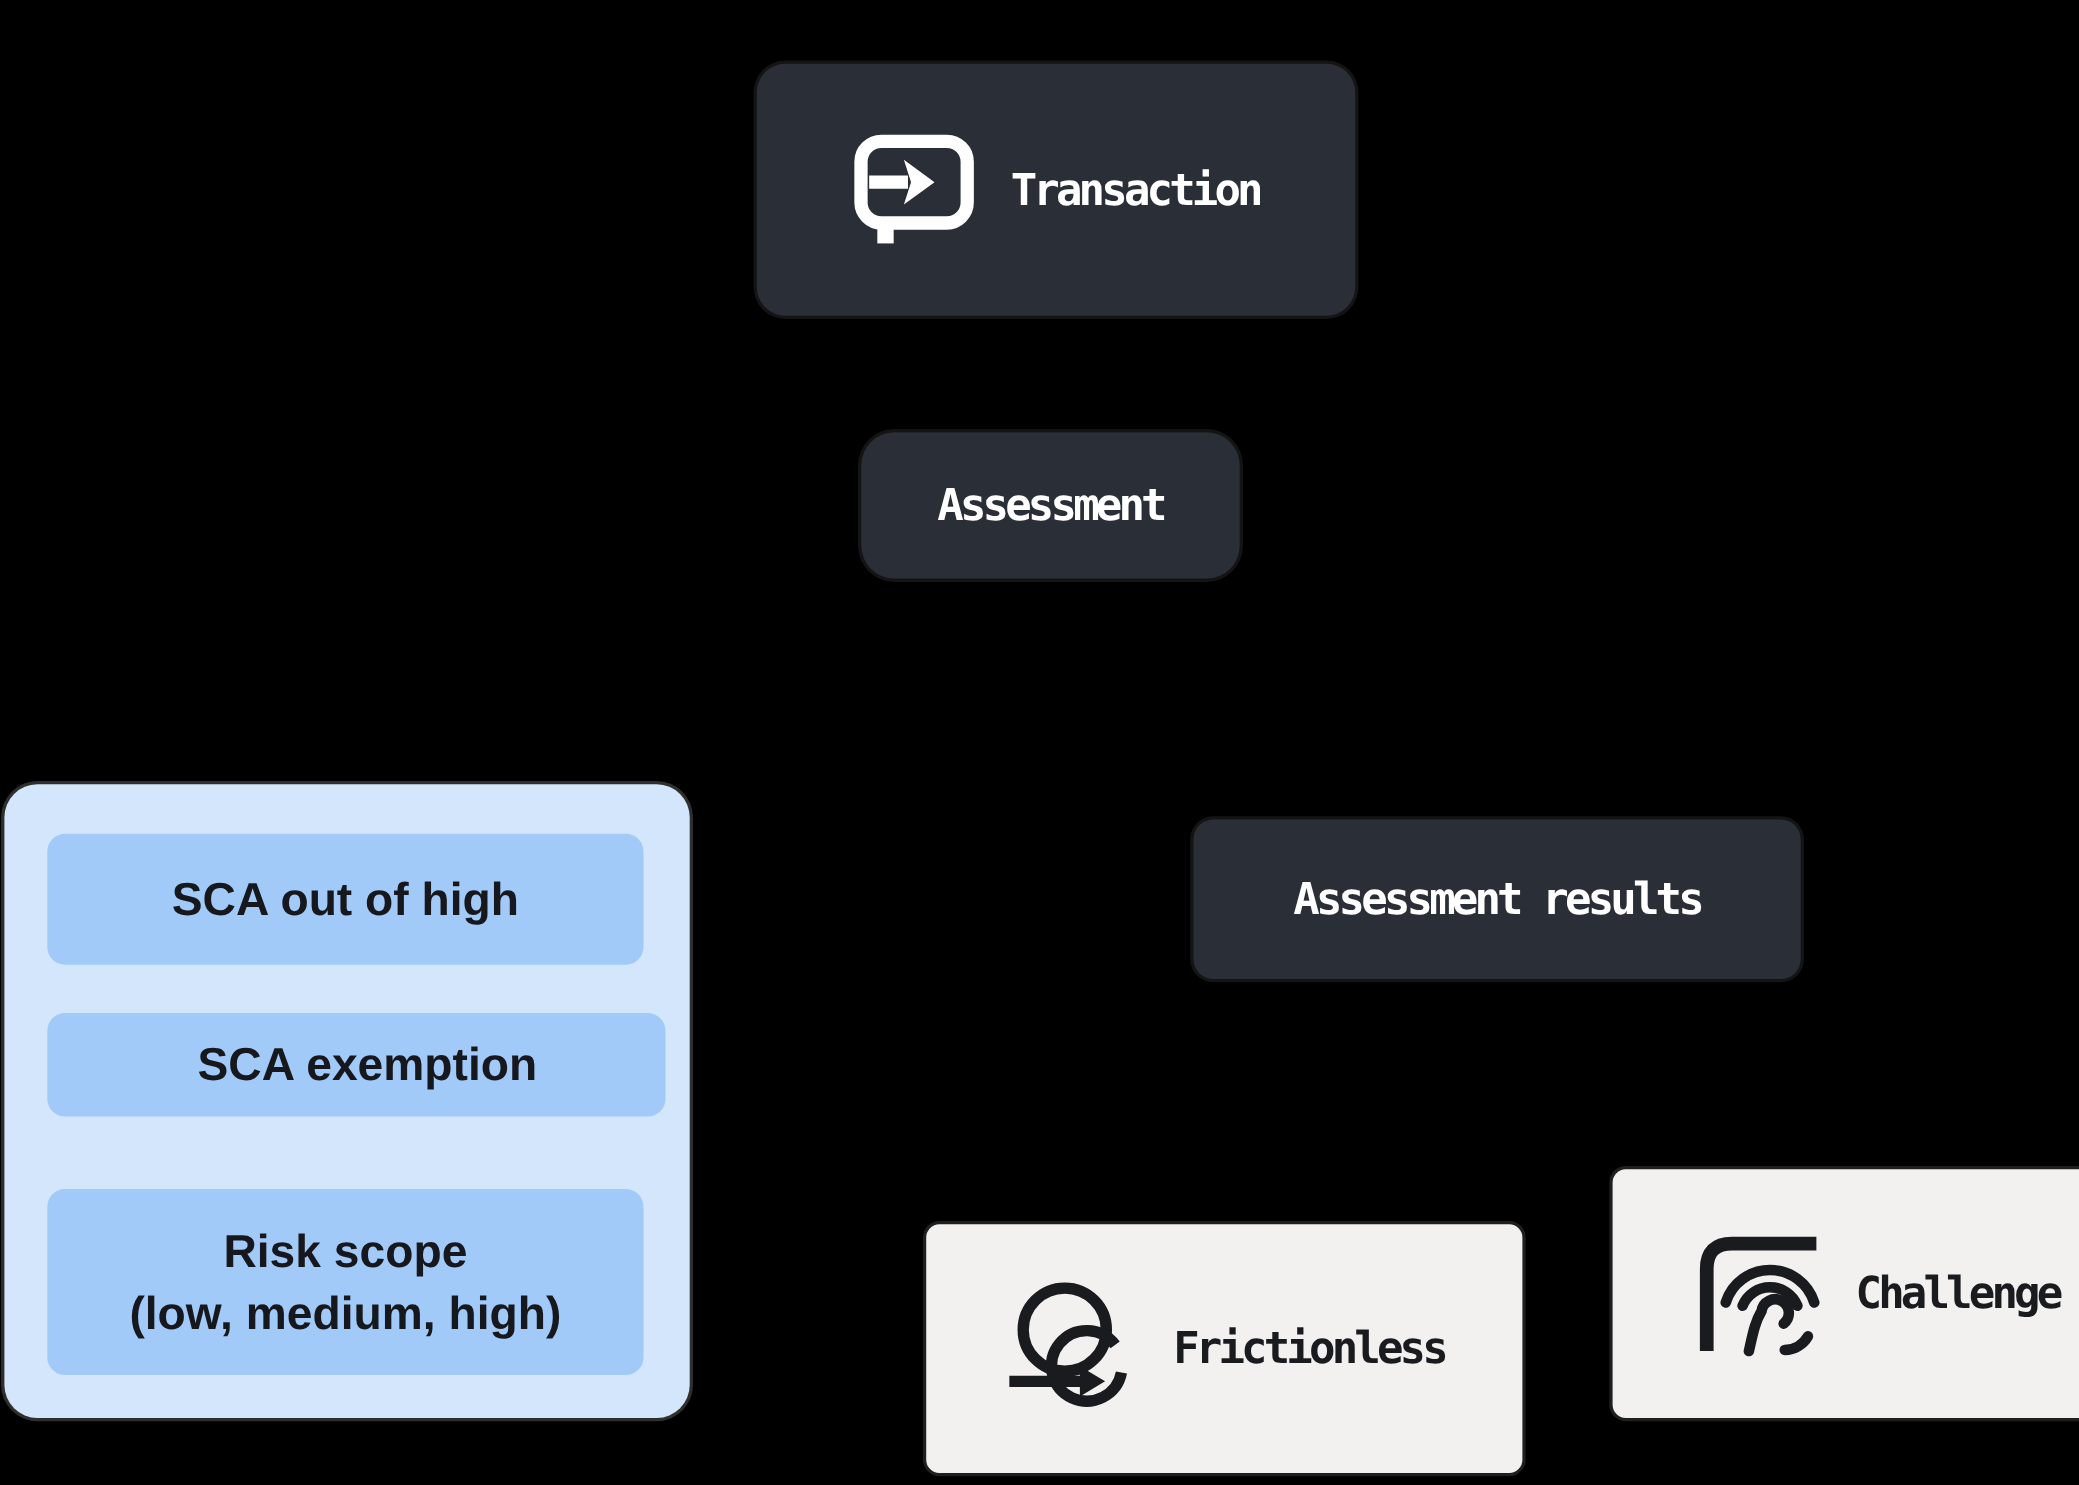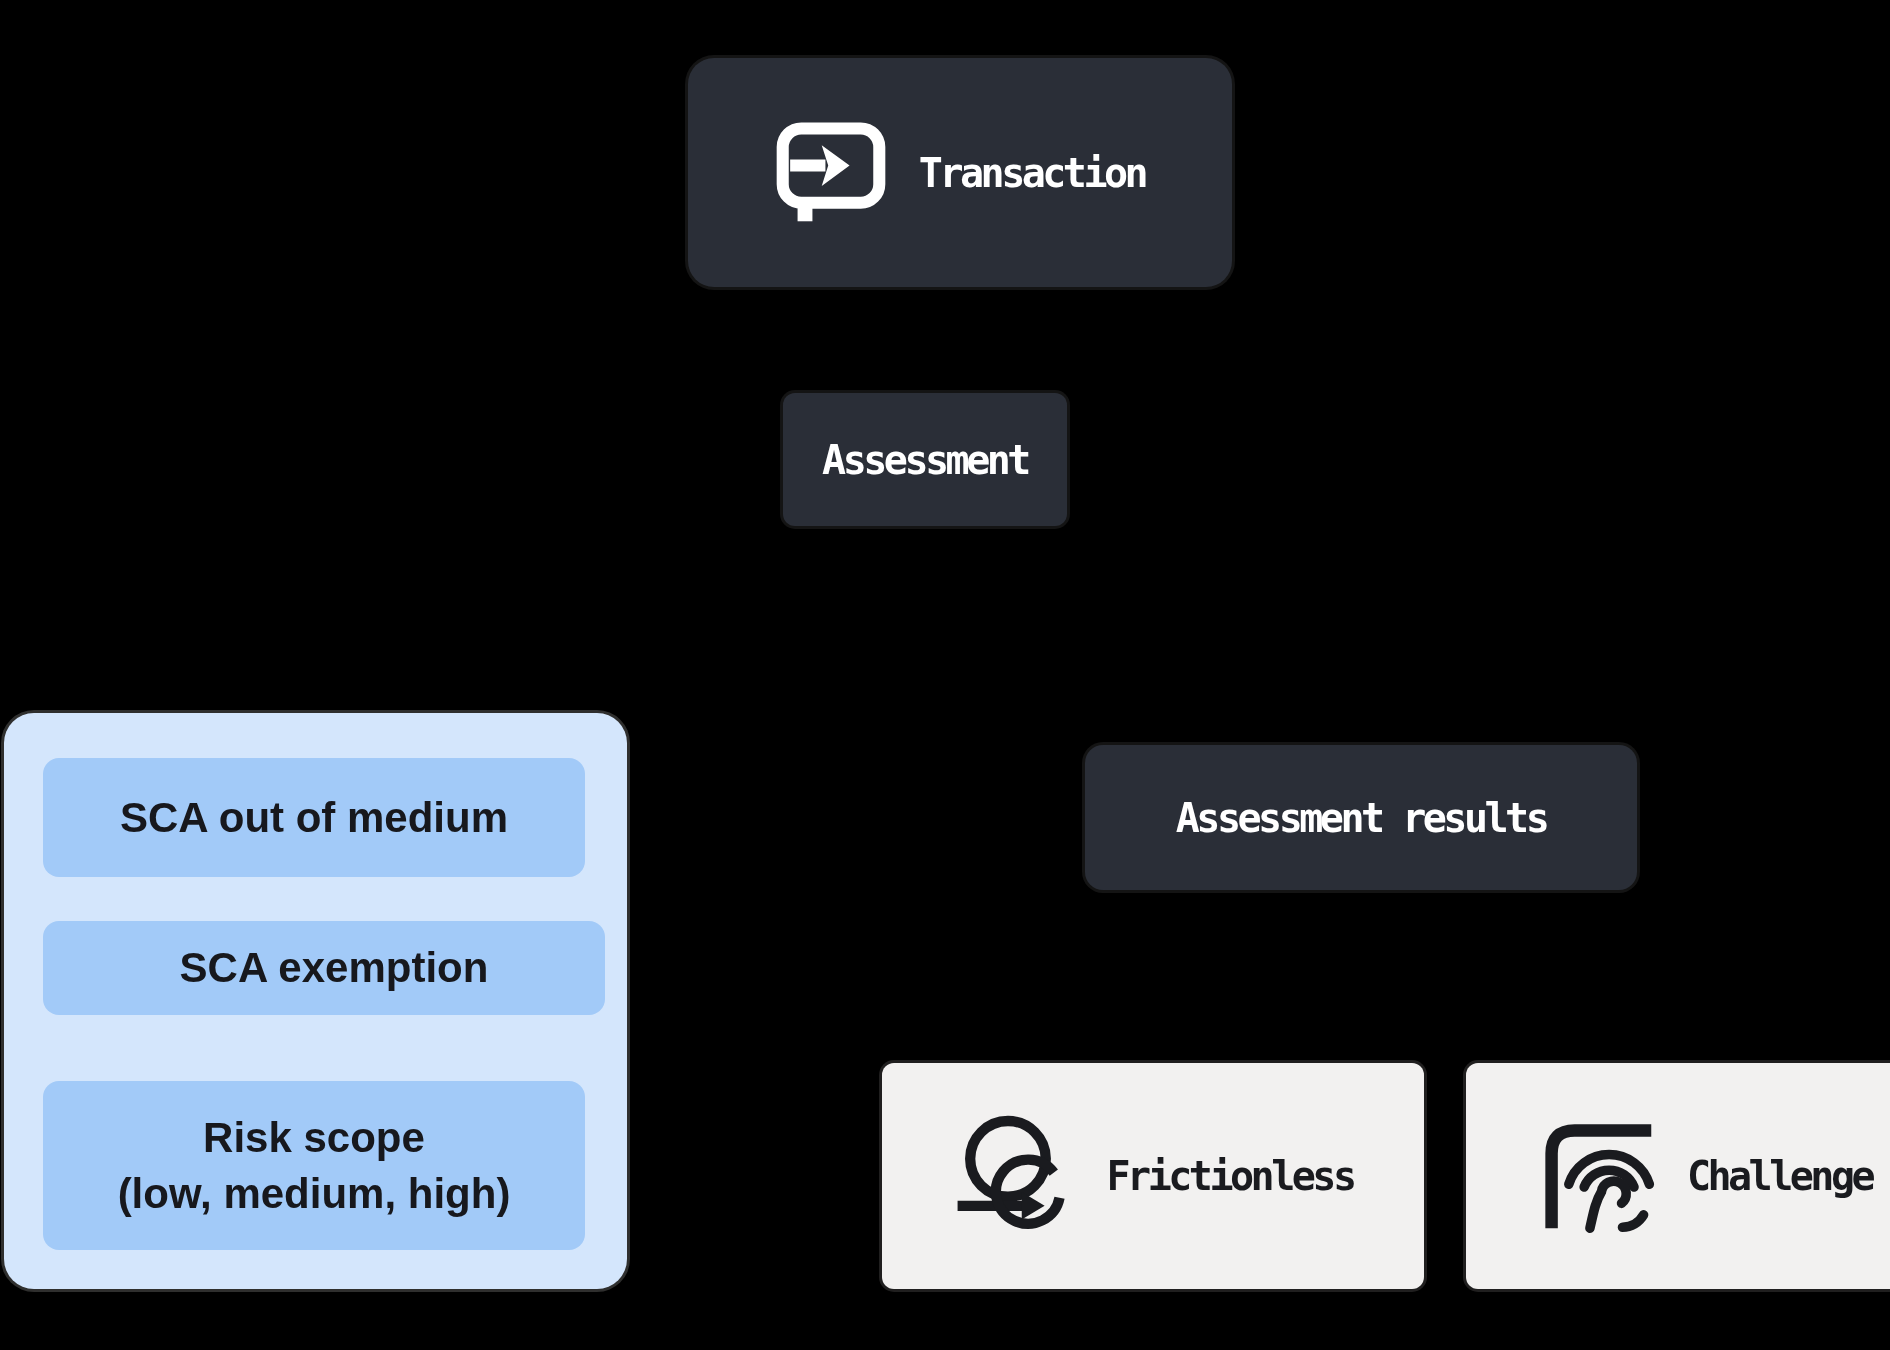"Assessment" .node-assessment { border-radius: 12px -> 30px; width: 284px -> 344px }
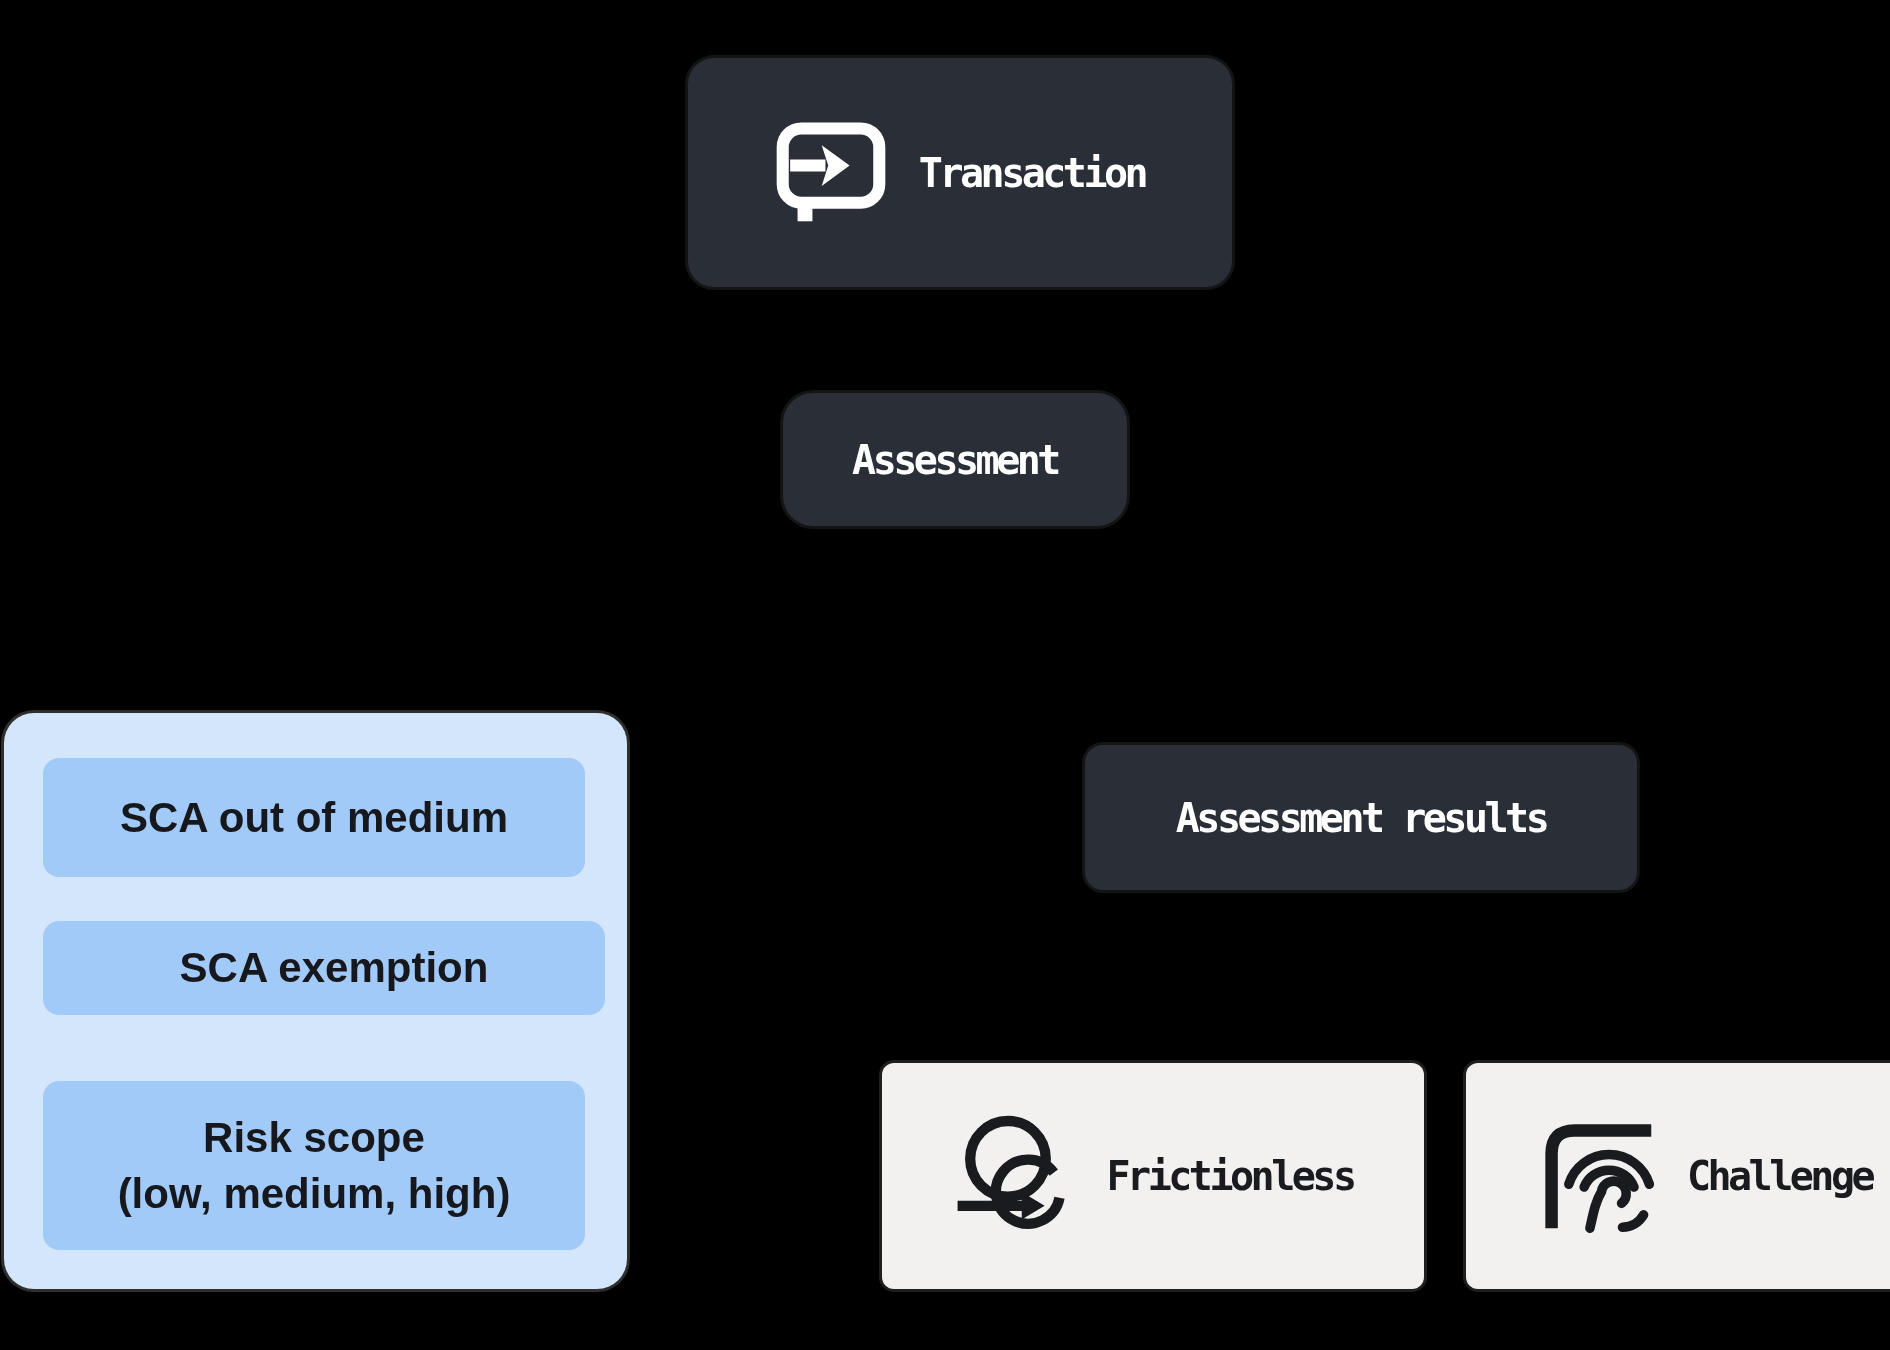"SCA out of medium" span { text: medium -> high }
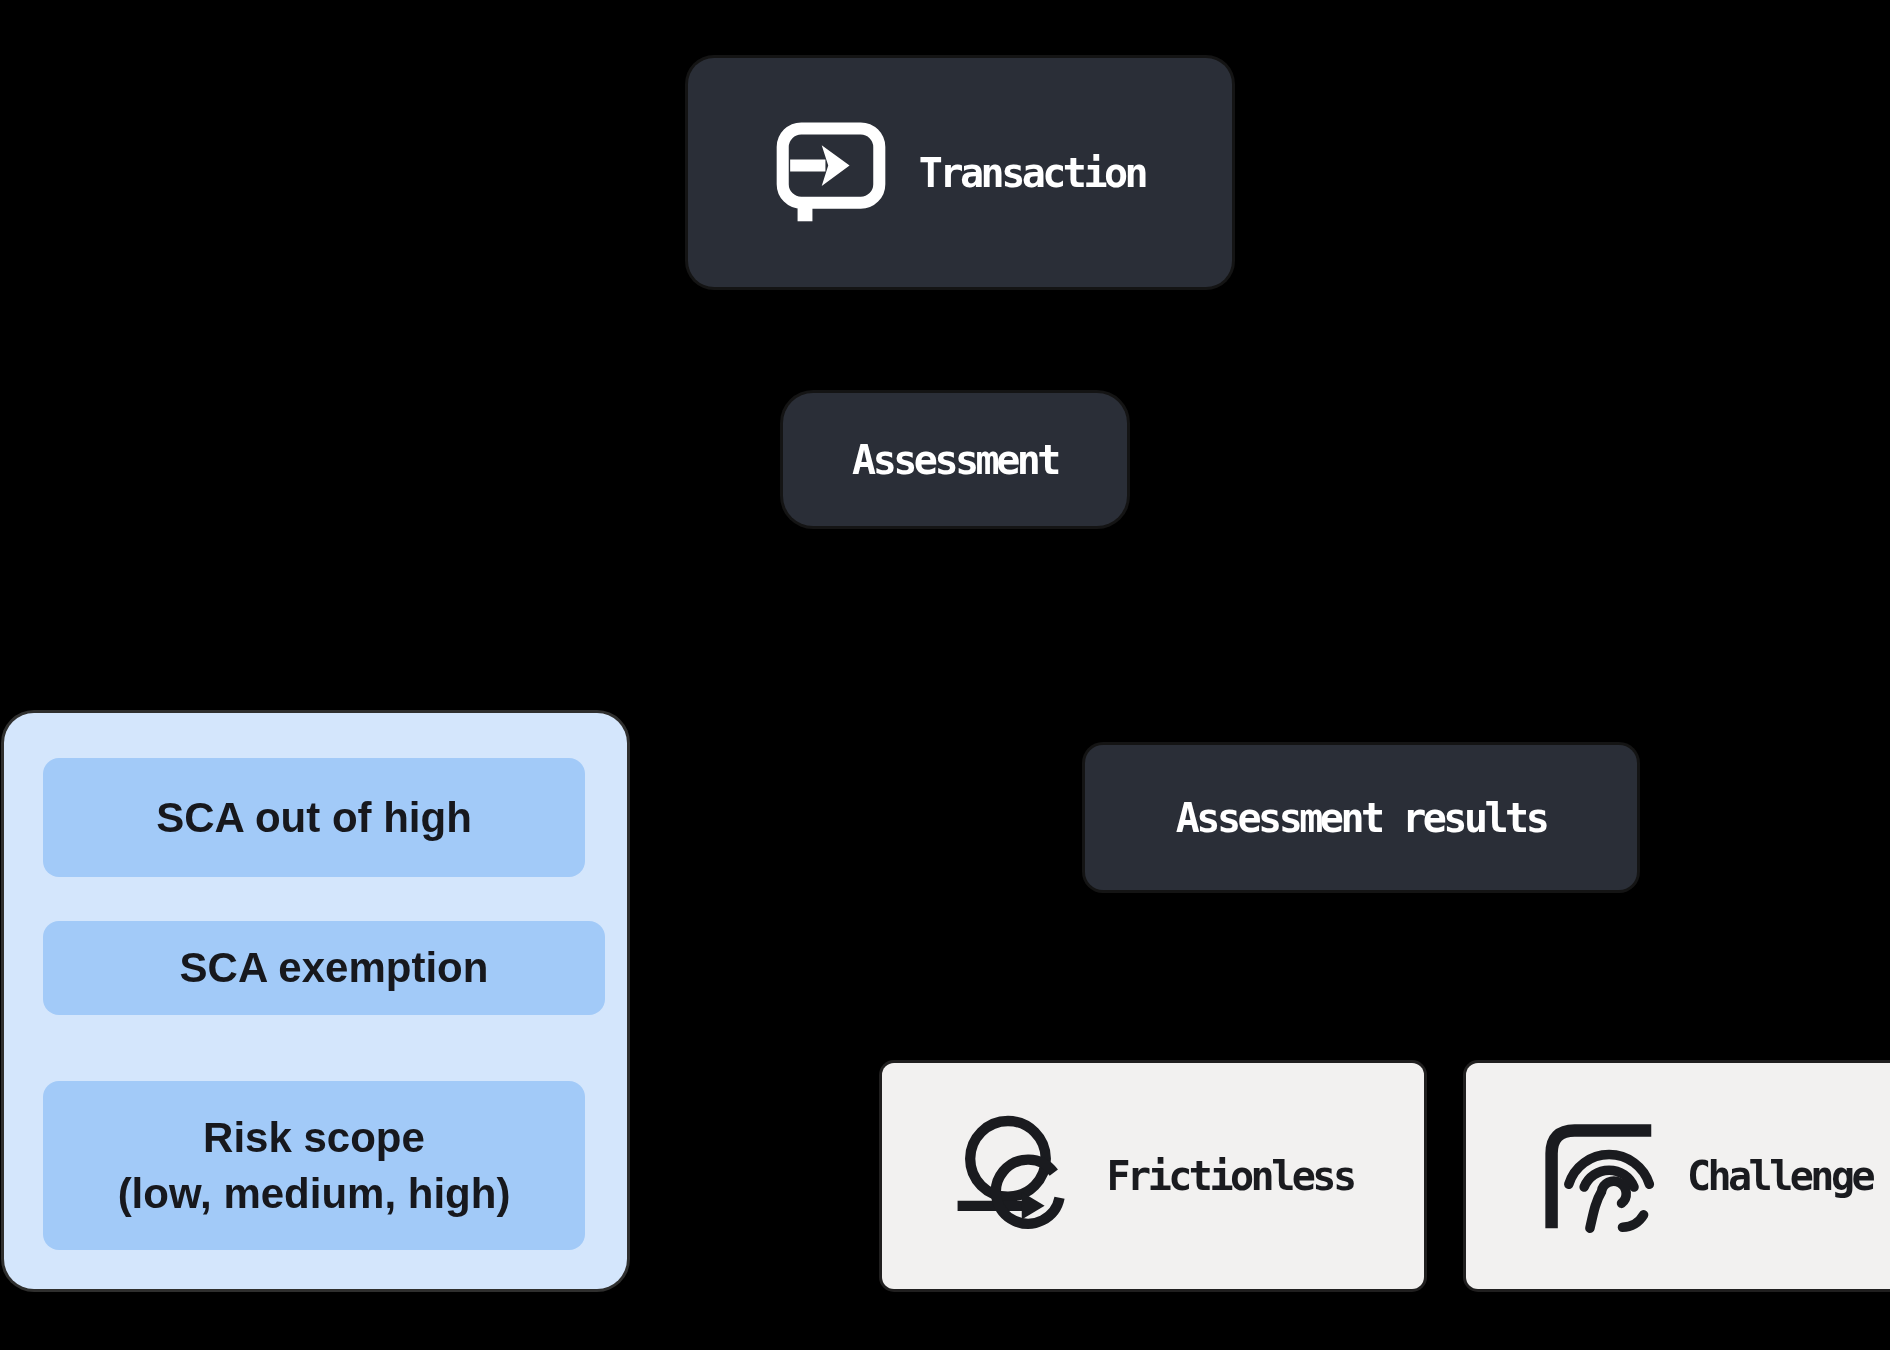"Frictionless" .node-frictionless { margin-left: 40px -> none; top: 1063px -> 1113px }
